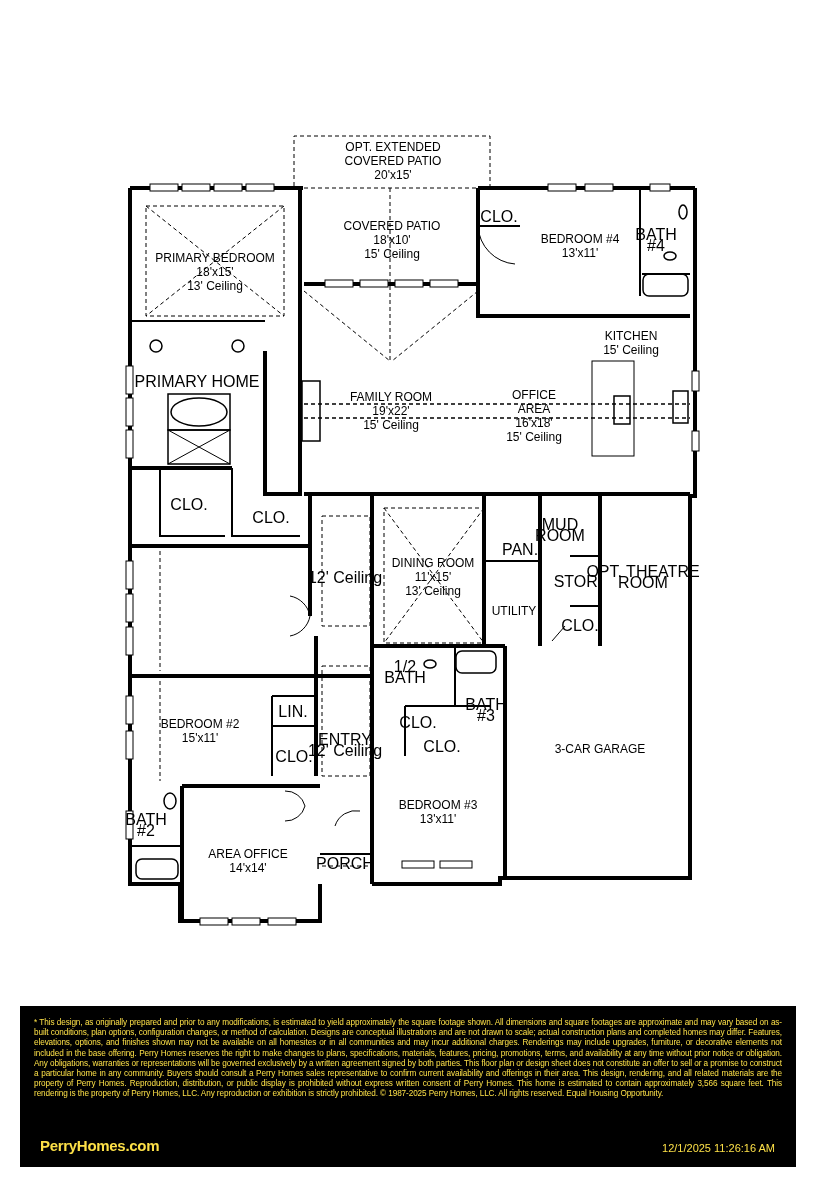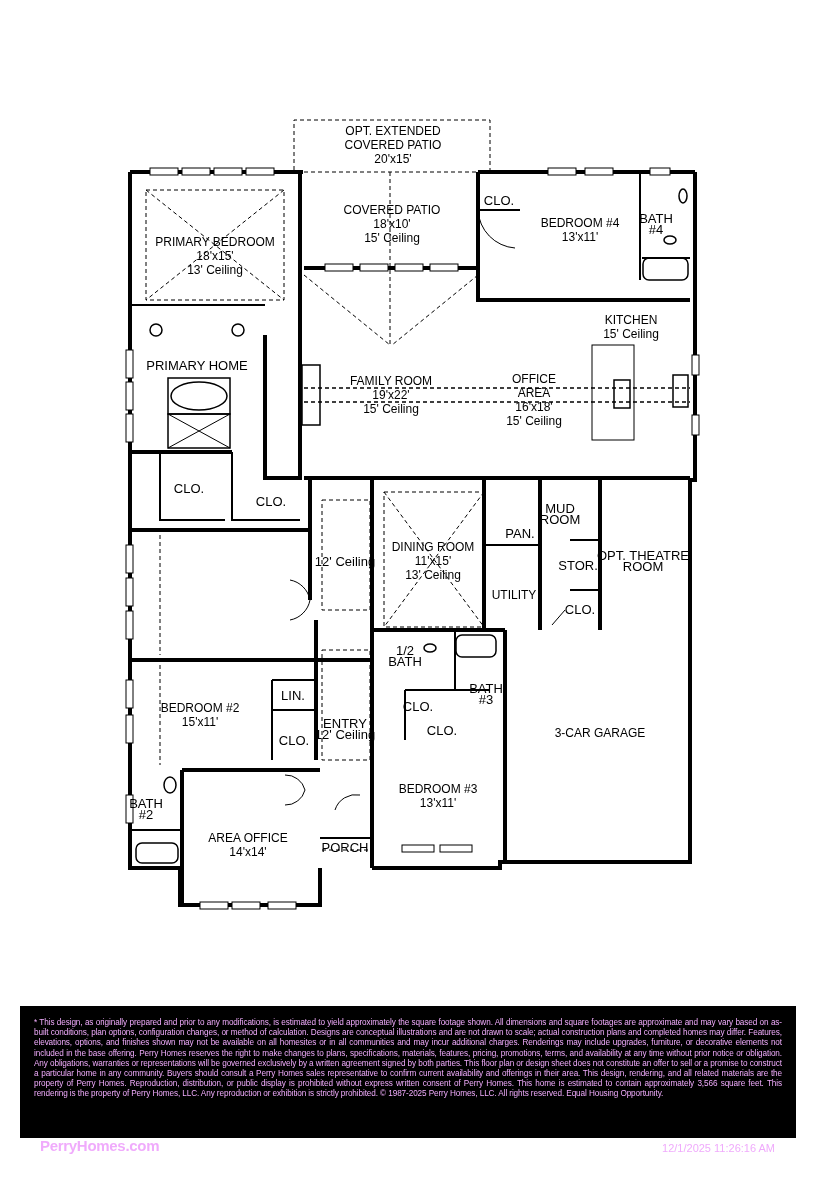"OPT. EXTENDED" #plan { top: 0 -> 16px }
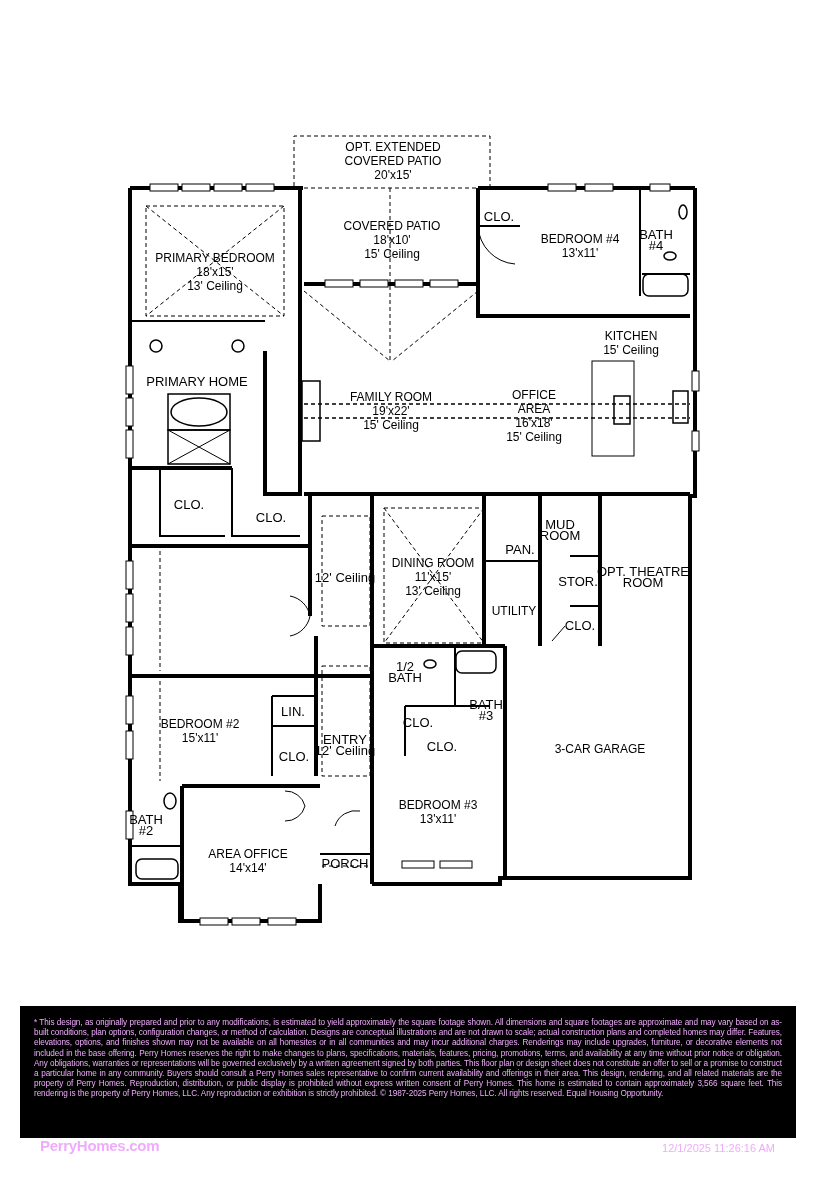"CLO." .lbl.sm { font-size: 13px -> 16px }
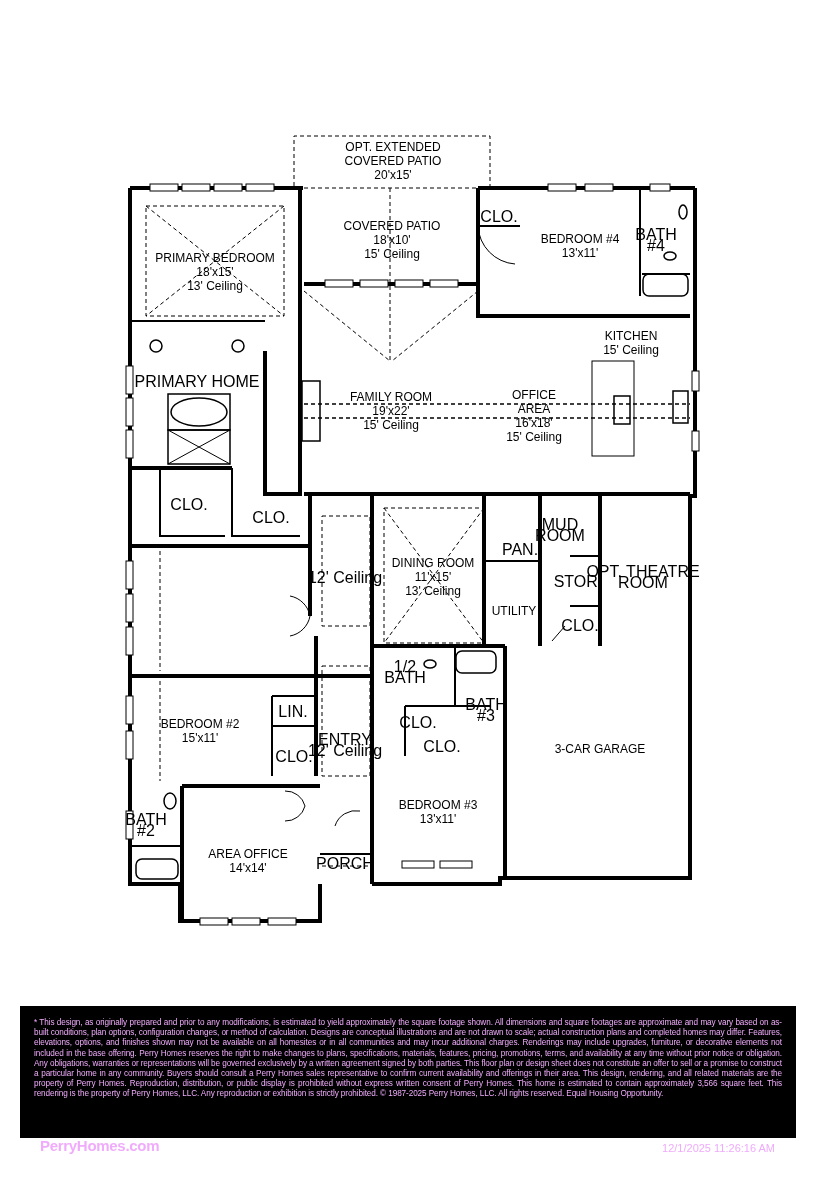"* This design, as originally" #footer { color: #f0abfc -> #fde047; height: 132px -> 161px }
